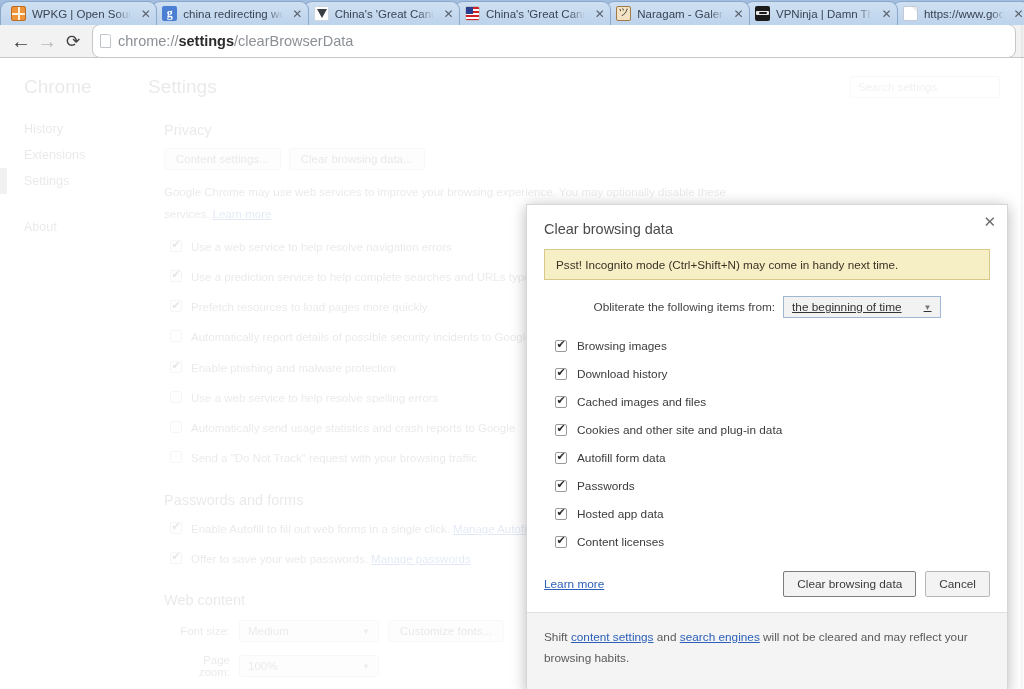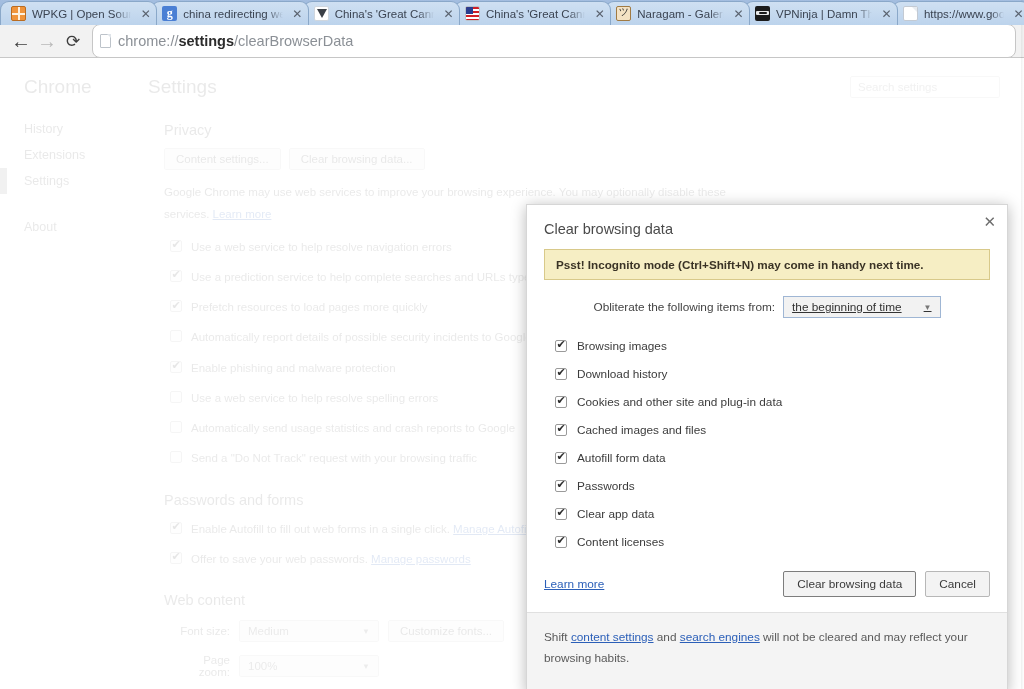"Psst! Incognito mode (Ctrl+Shift+N) may" .banner { font-weight: bold -> normal }
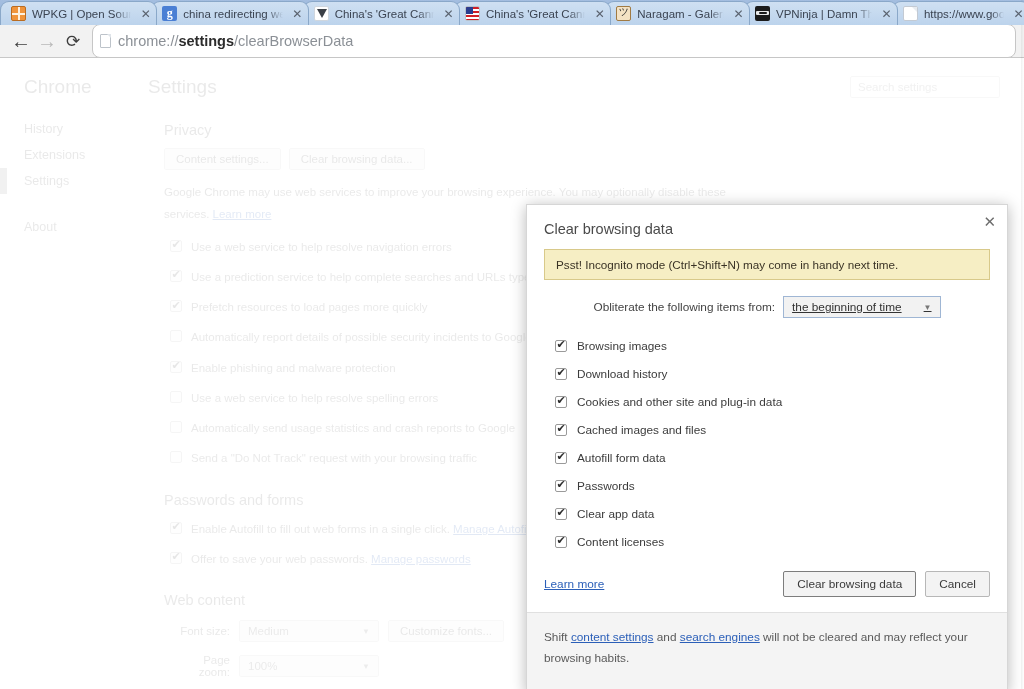"Cookies and other site and" div.dlg-cb { order: before "Cached images and files" -> after "Cached images and files" }
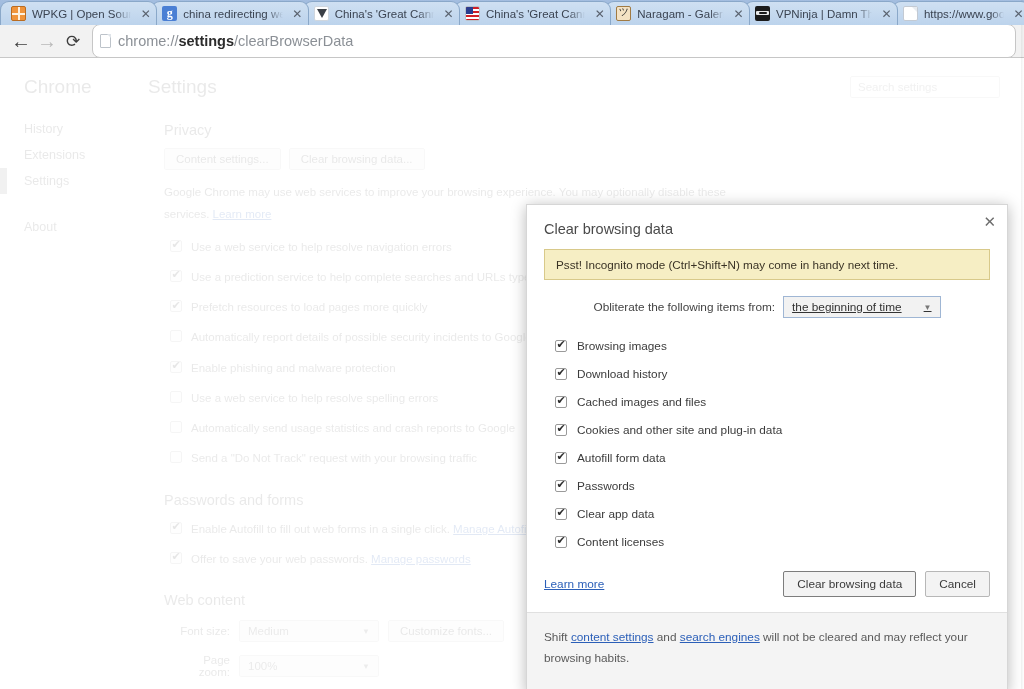"Clear app data" span { text: Clear -> Hosted }
